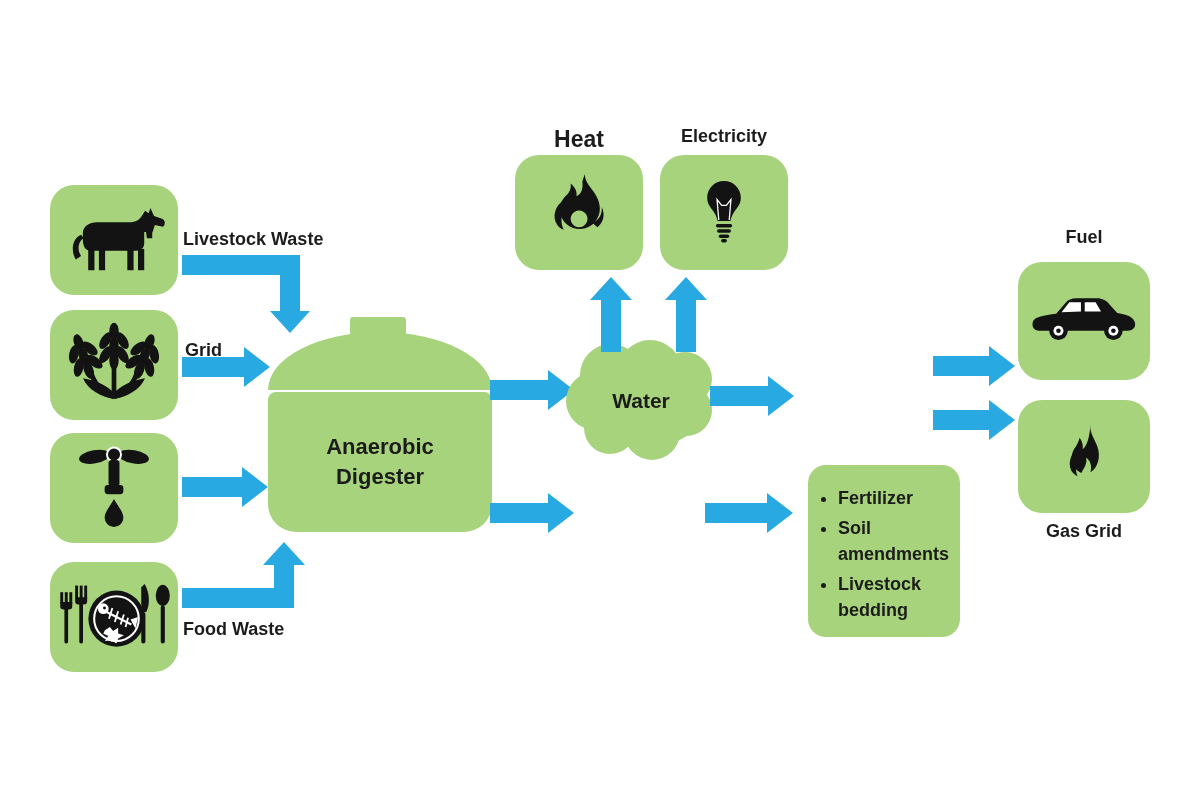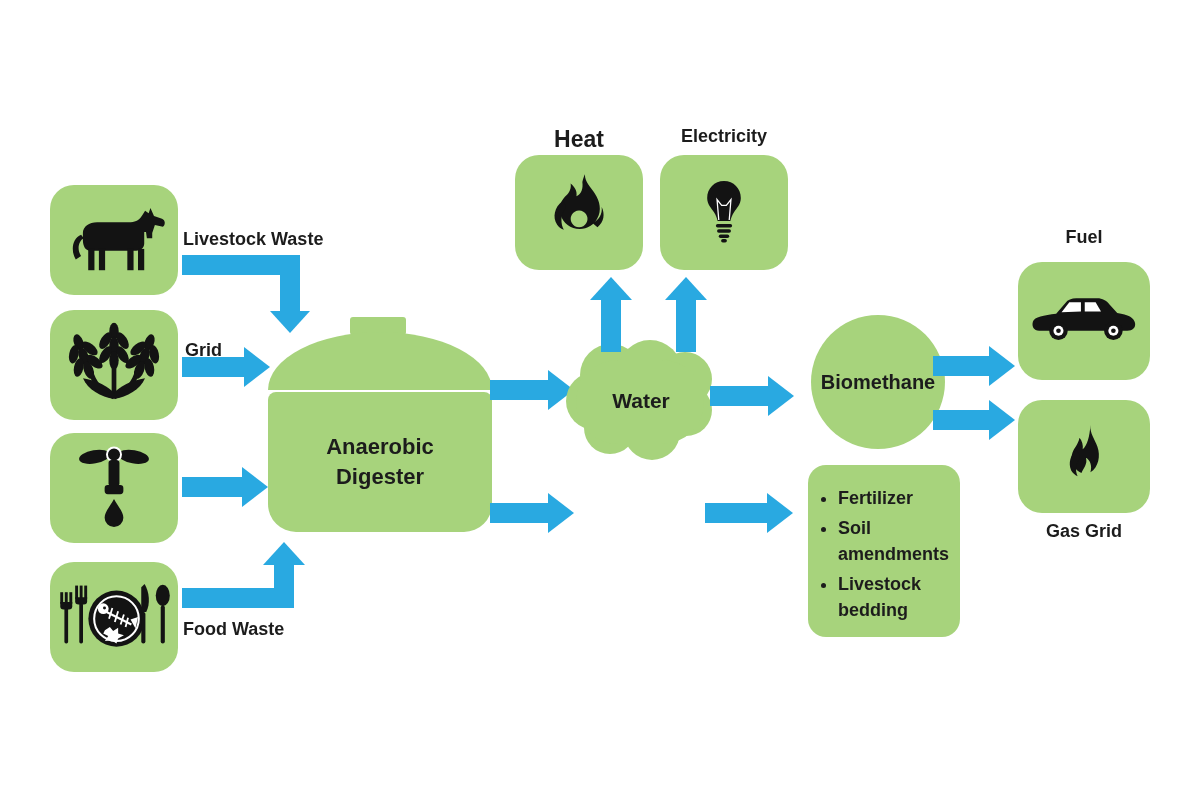"Biomethane" div.circle { html: <div> <div>Biomethane</div> </div> -> none }
